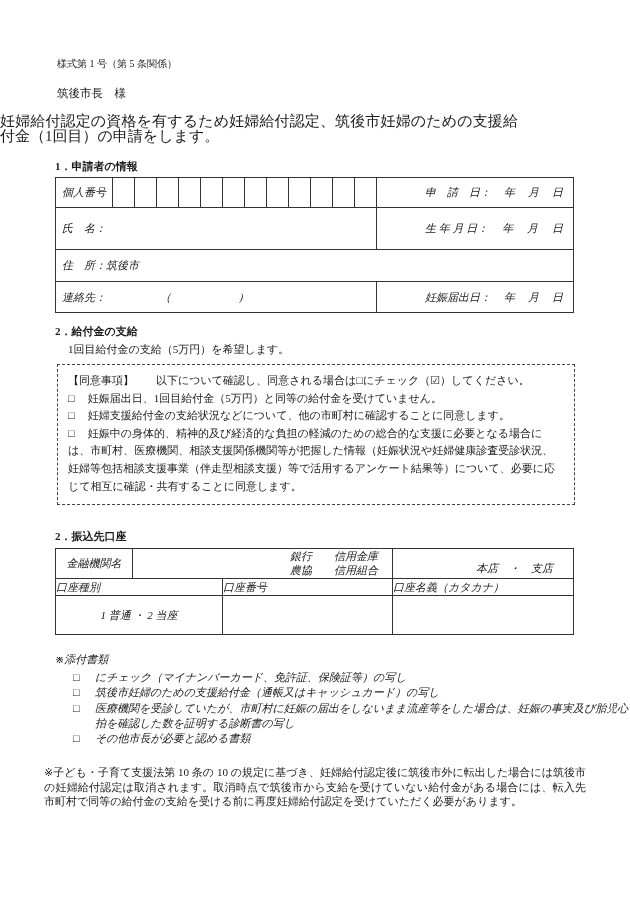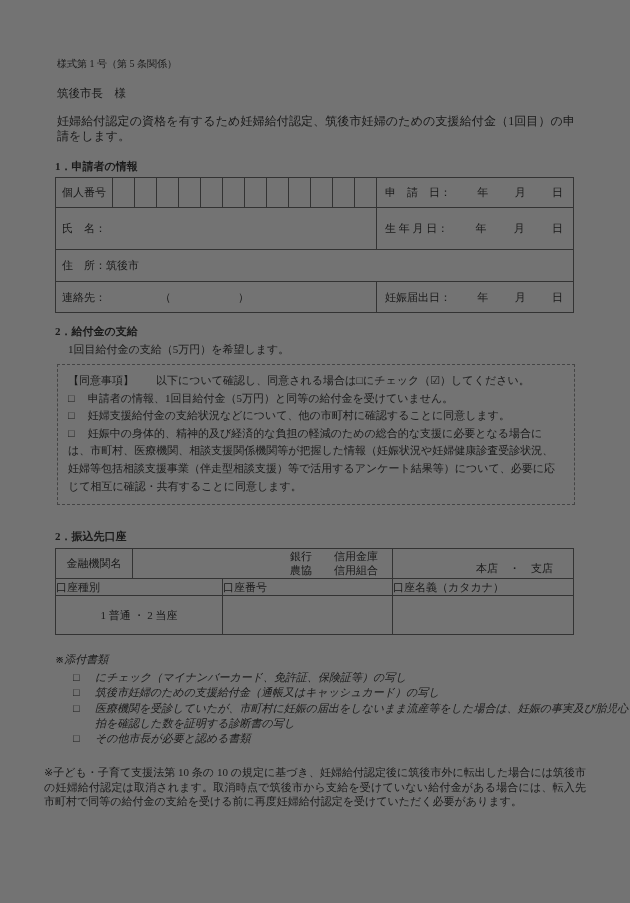"様式第 1 号（第 5 条関係）" .page { background: #737373 -> #ffffff }
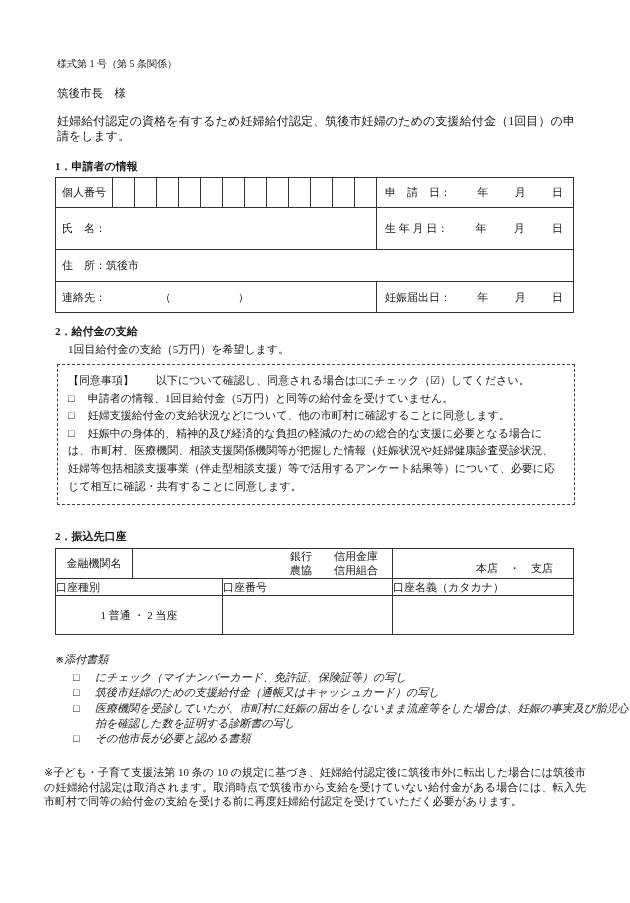"妊婦給付認定の資格を有するため妊婦給付認定、筑後市妊婦のための支援給付金（1回目" .intro { font-size: 12px -> 15px; margin-left: 57px -> none }
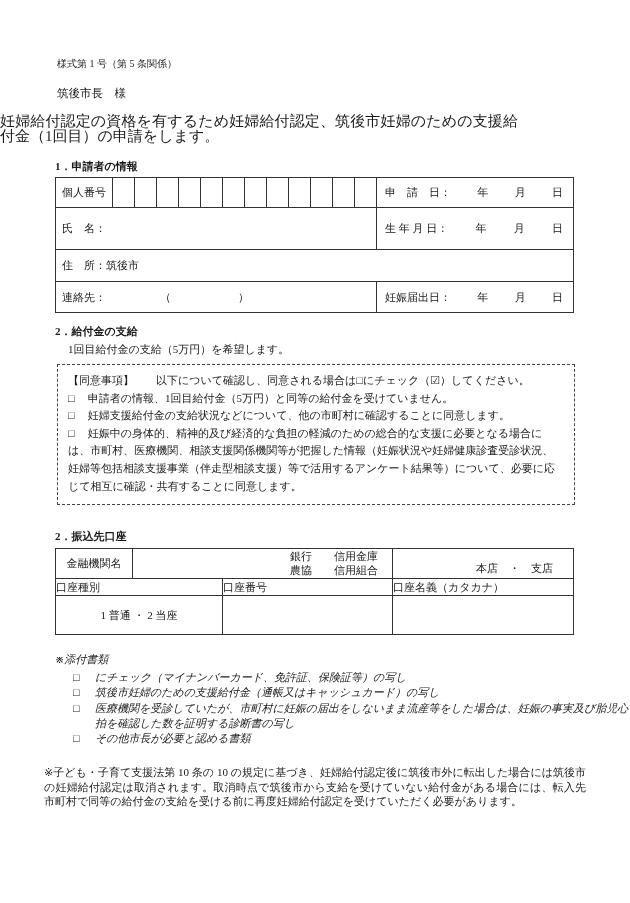"個人番号" td { font-style: none -> italic }
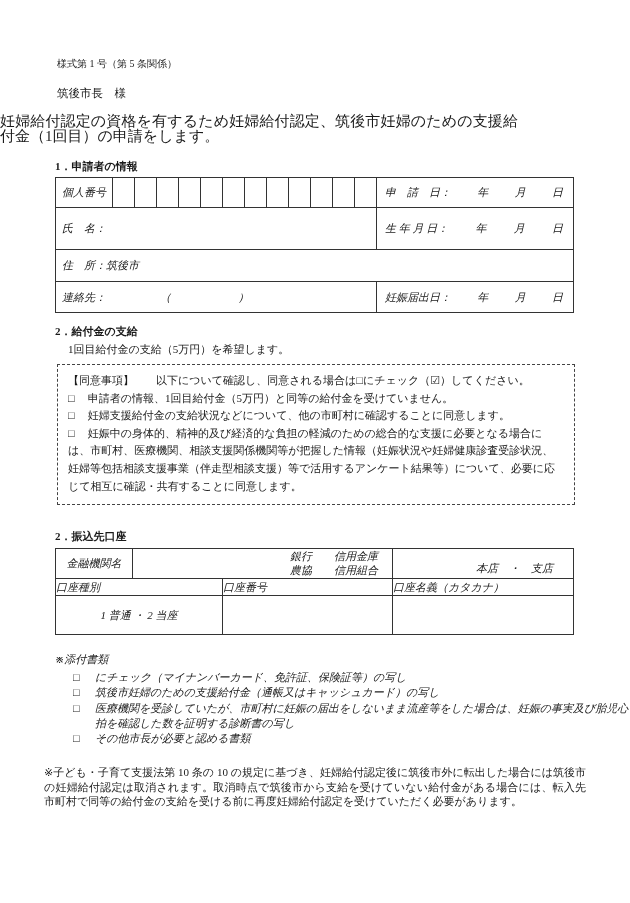"申 請 日：" .date-flex { margin-left: none -> 40px }
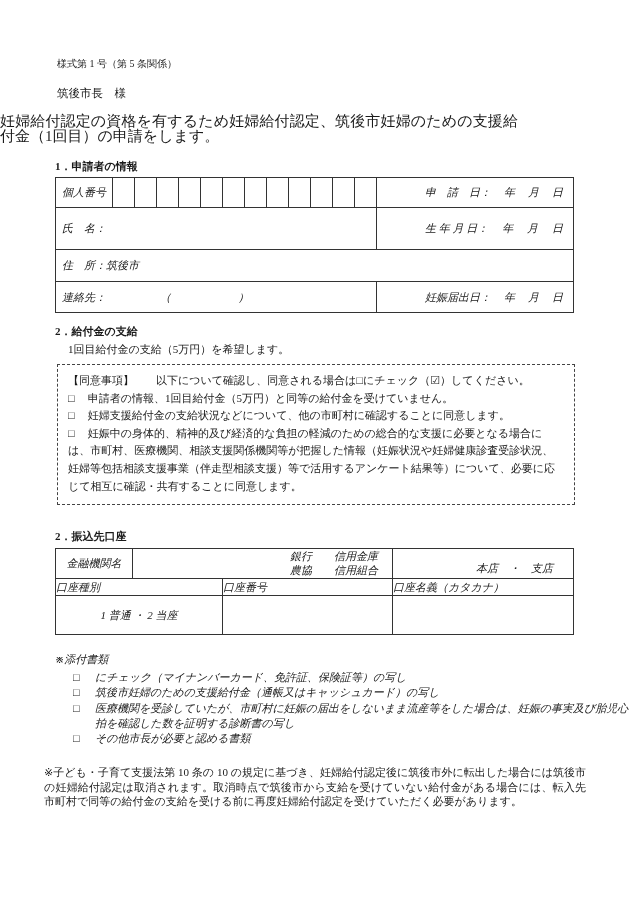"申請者の情報、1回目給付金（5万円）と同等の給付金を受けていません。" span { text: 申請者の情報 -> 妊娠届出日 }
